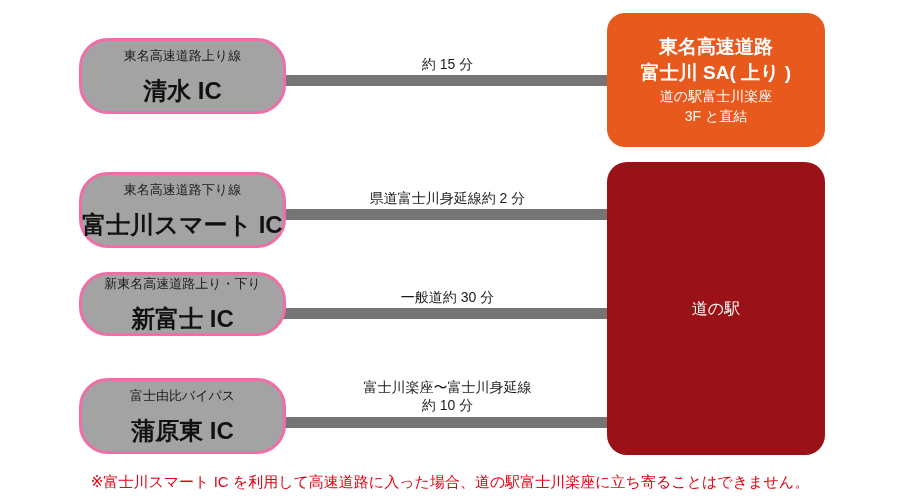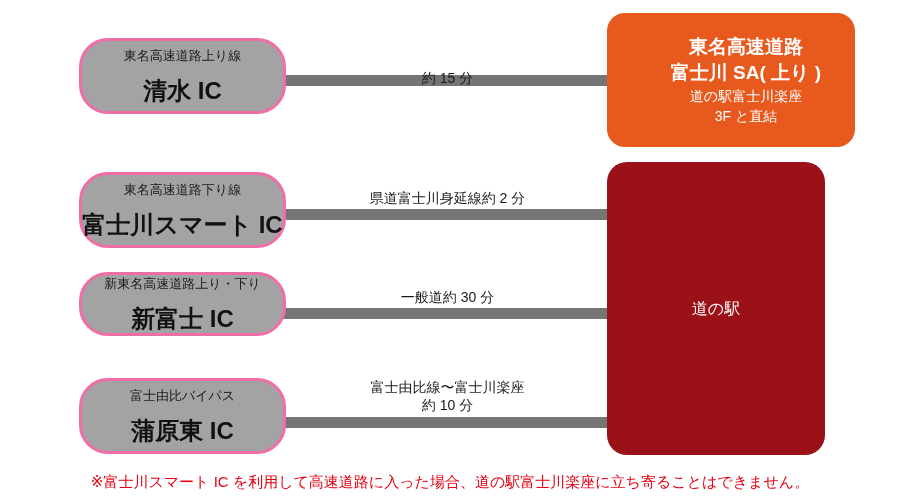"東名高速道路" .sa-box { padding-left: 30px -> none }
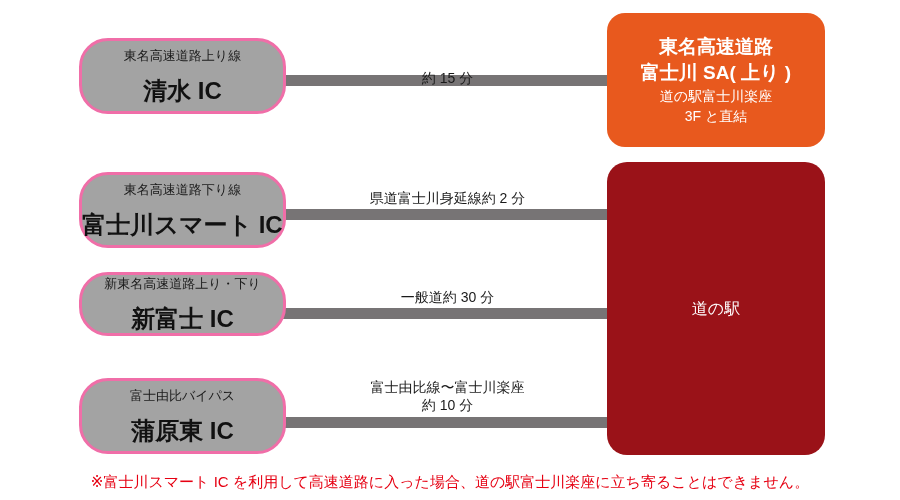"約 15 分" #time-label-1 { top: 69px -> 55px }
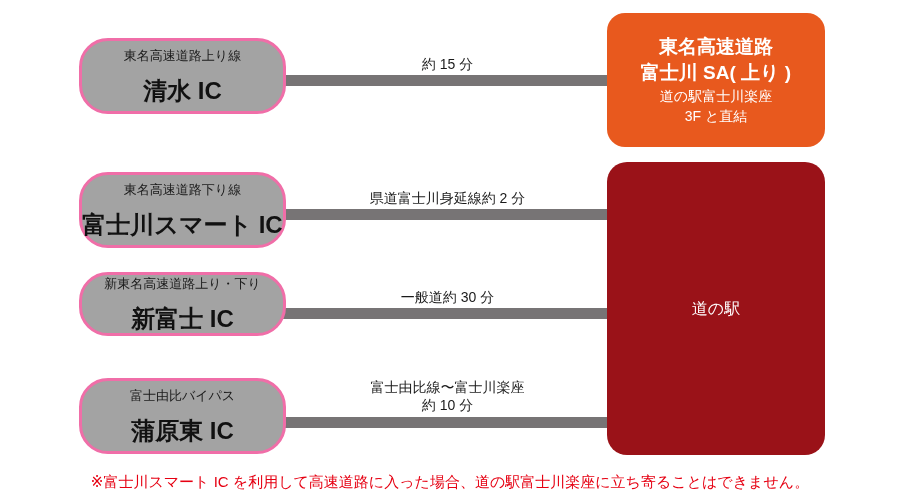"富士由比線〜富士川楽座" div { text: 由比線〜富士川楽座 -> 川楽座〜富士川身延線 }
